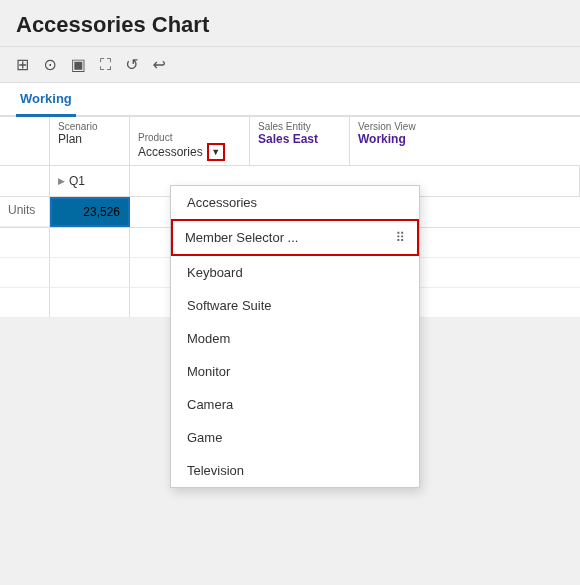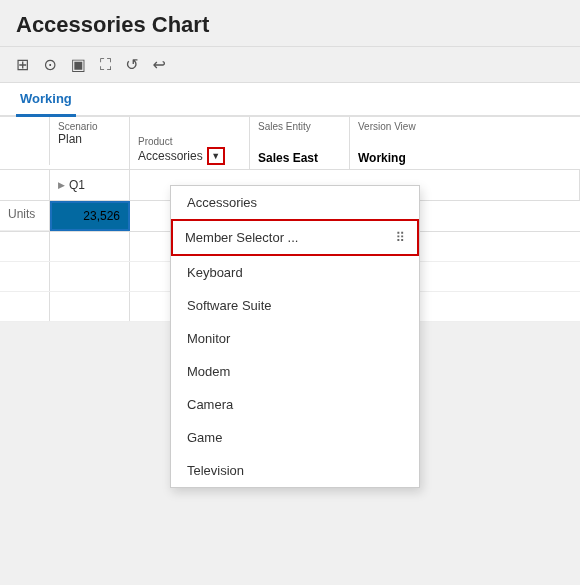"Sales East" .header-cell .col-value.blue { color: #000000 -> #4c1d95; margin-top: 19px -> none }
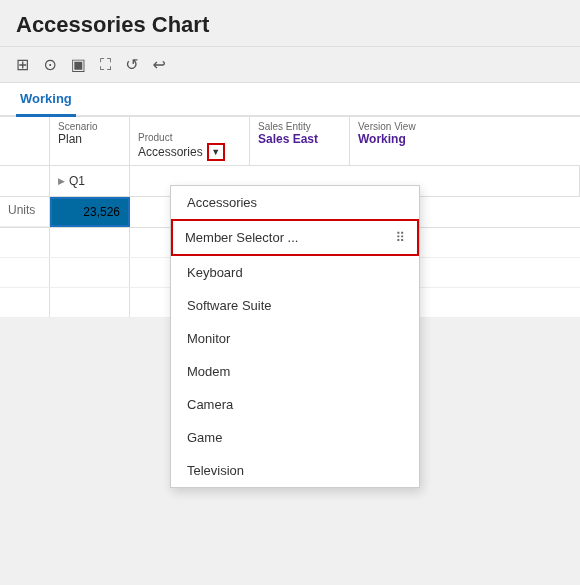"Monitor" div.dropdown-item { order: before "Modem" -> after "Modem" }
